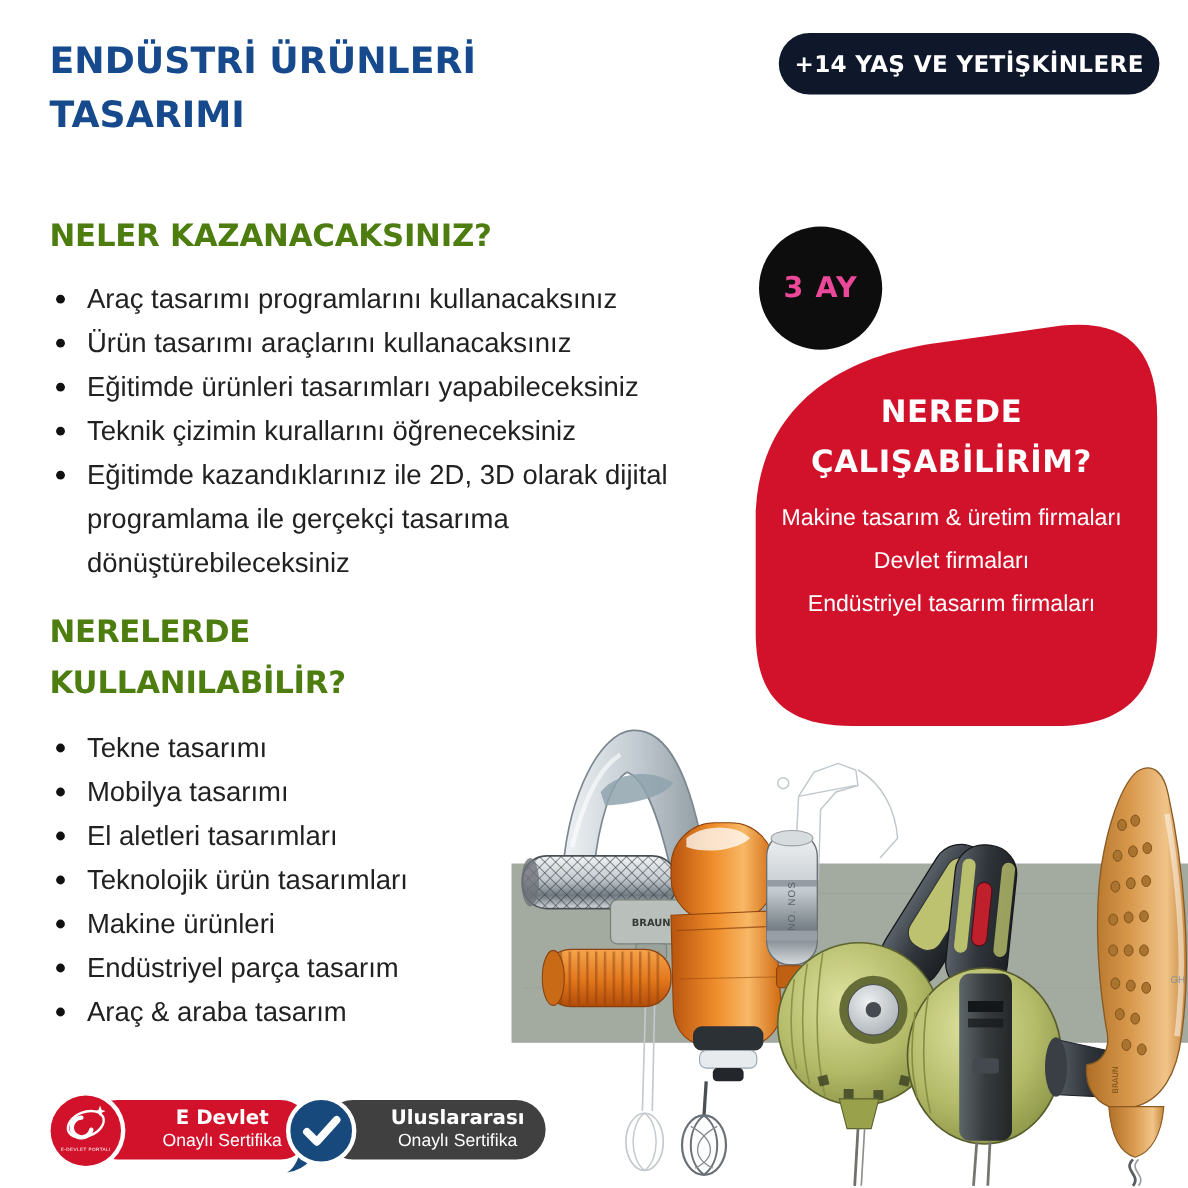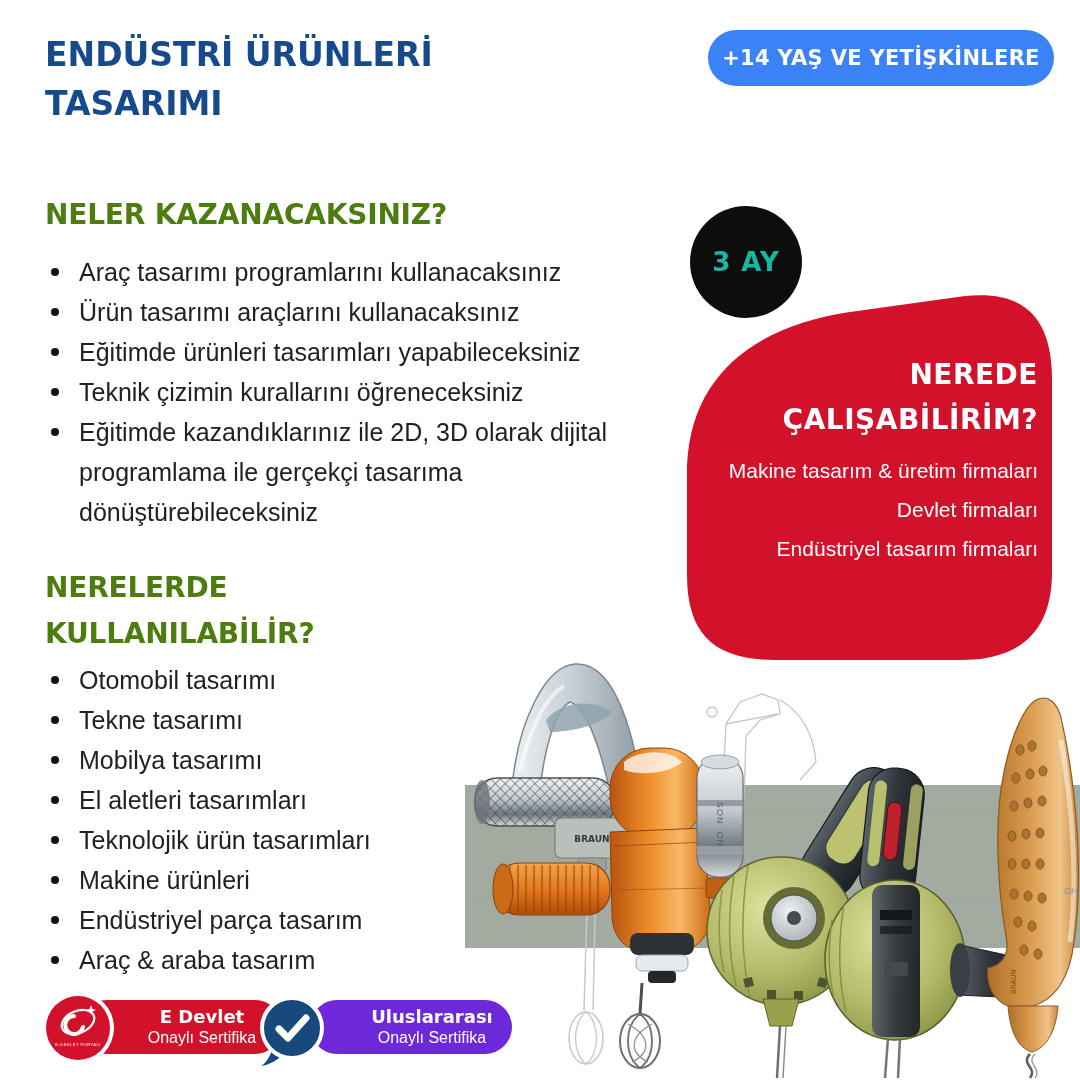"+14 YAŞ VE YETİŞKİNLERE" .age-pill { background: #3b82f6 -> #0f172a }
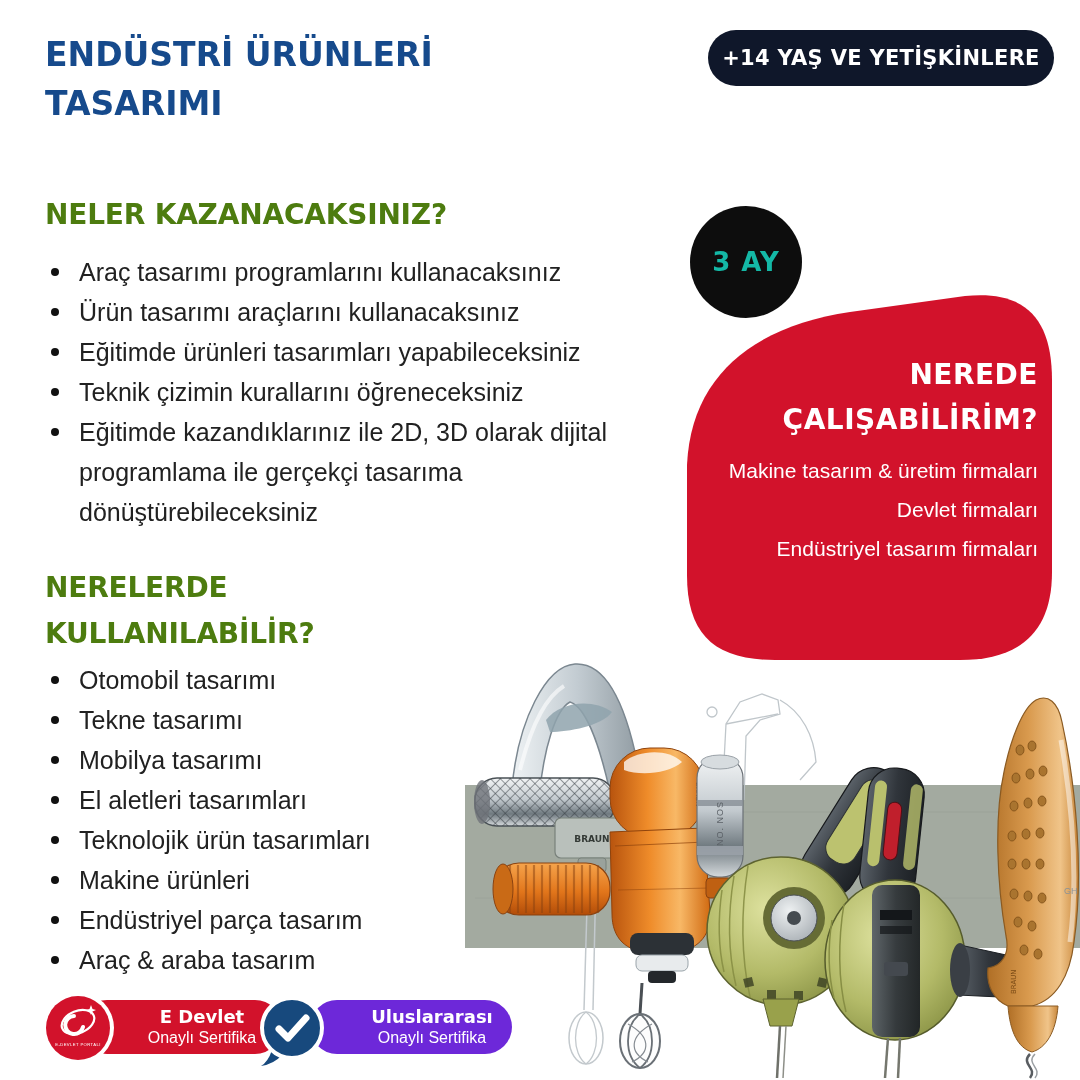"3 AY" .duration { color: #14b8a6 -> #ec4899 }
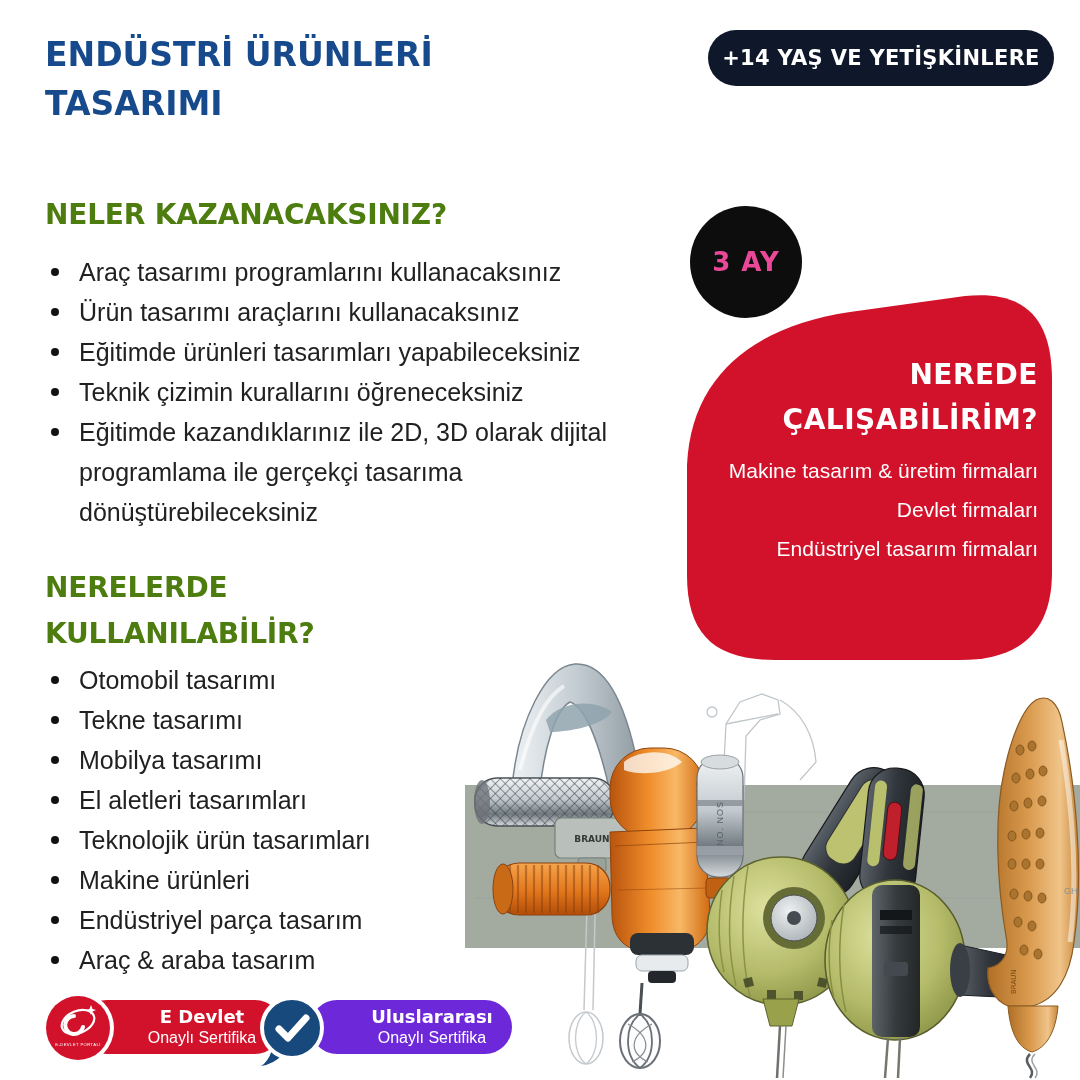"NEREDE" .work-content { text-align: right -> center }
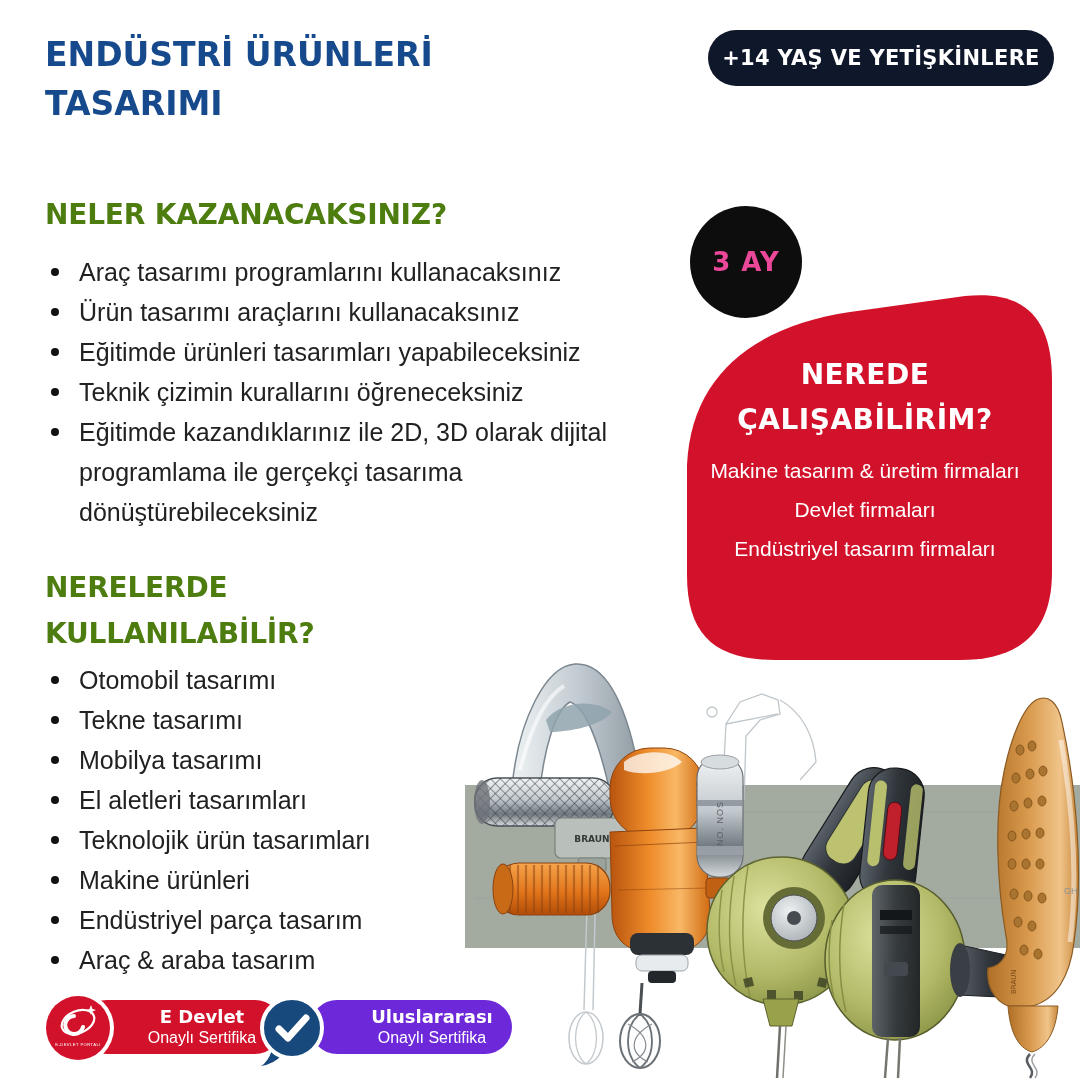"NERELERDE" .usage-heading { margin-top: 13px -> none }
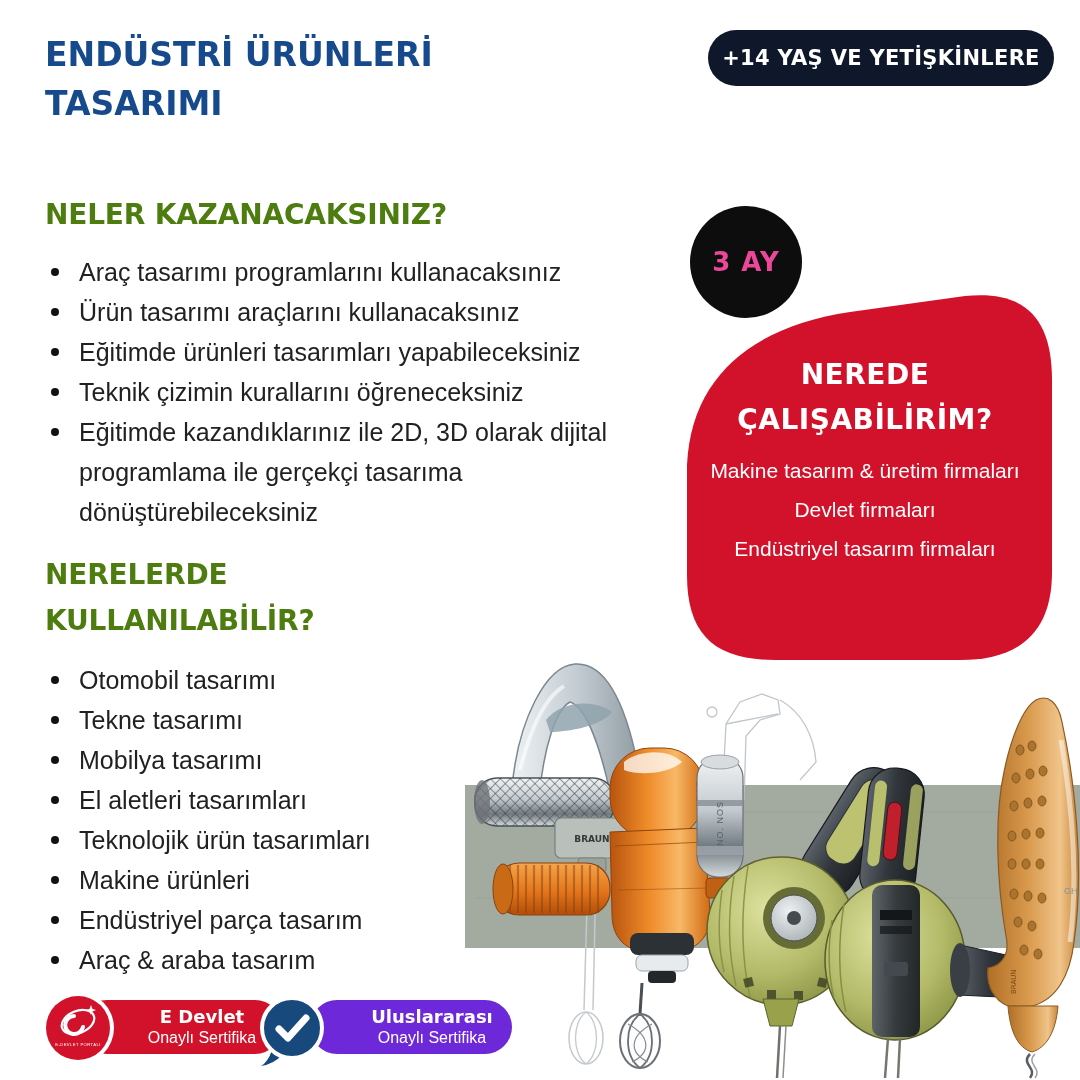"Otomobil tasarımı" li { html: <li> <span>Otomobil tasarımı</span> </li> -> none }
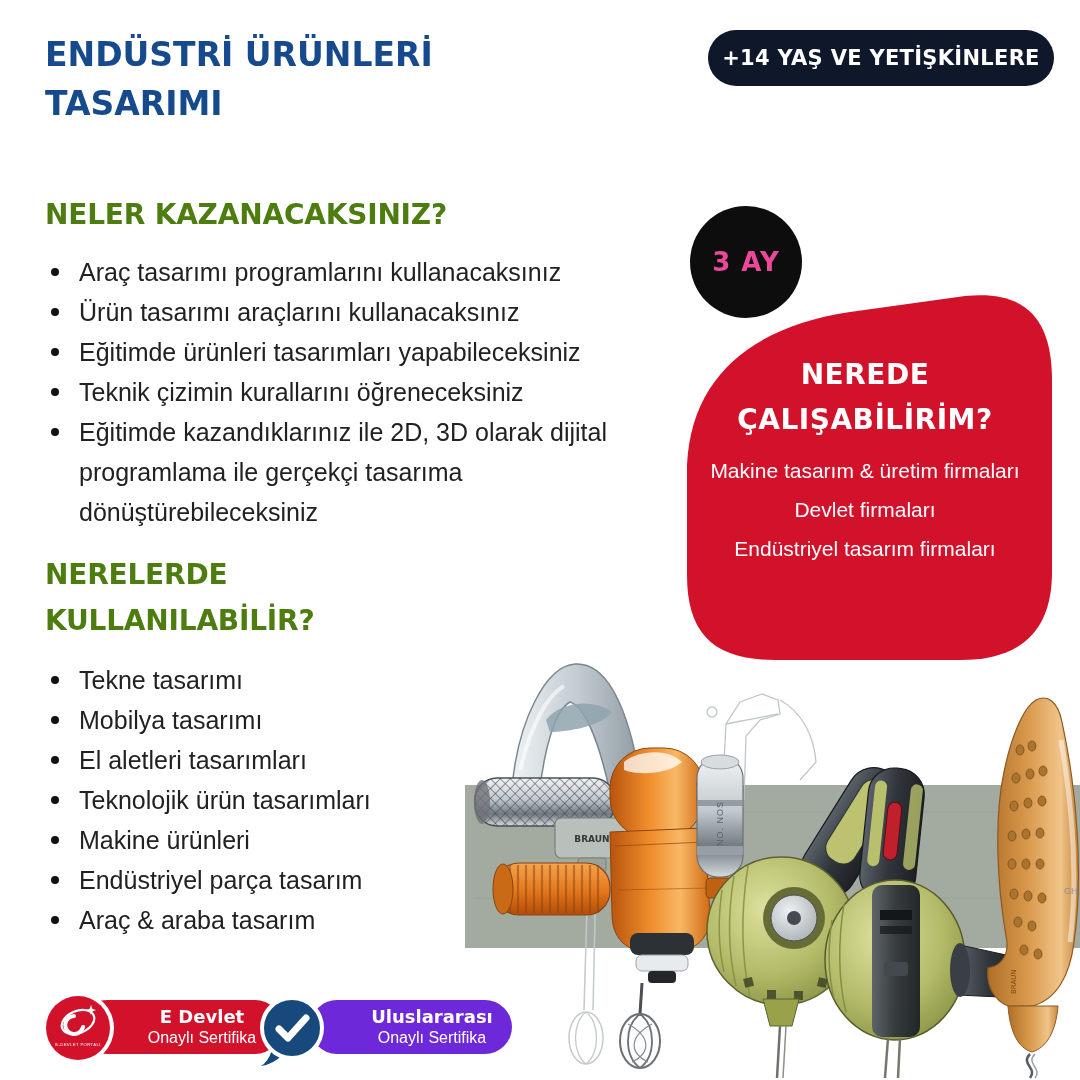"Uluslararası" .cert-blue .pill { background: #6d28d9 -> #404040; left: 50px -> 34px }
